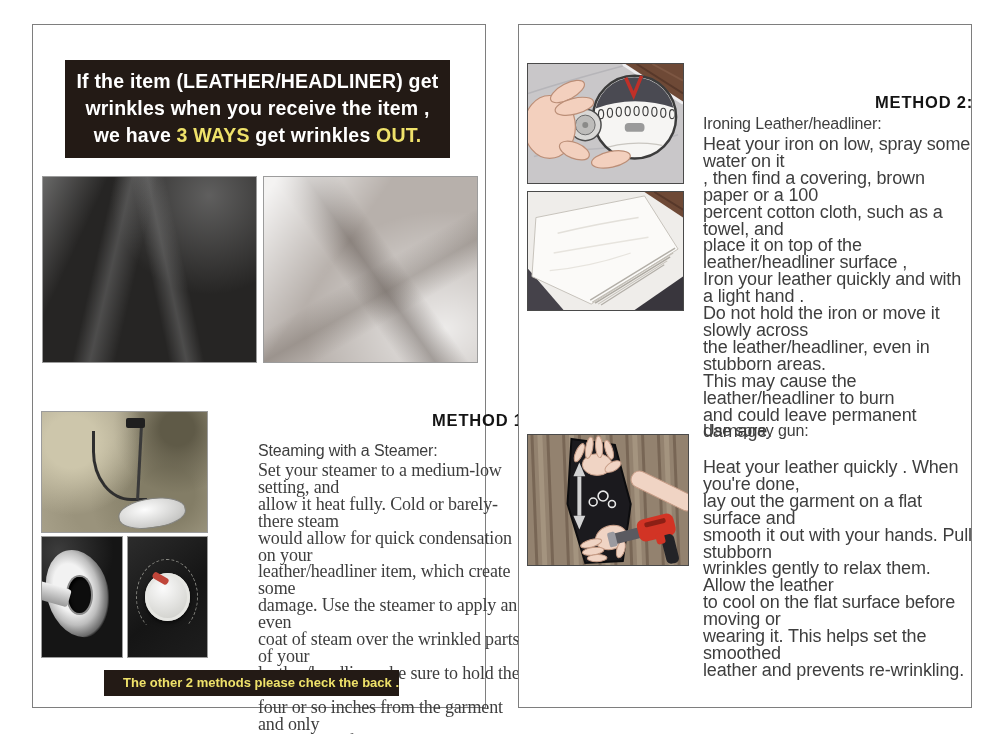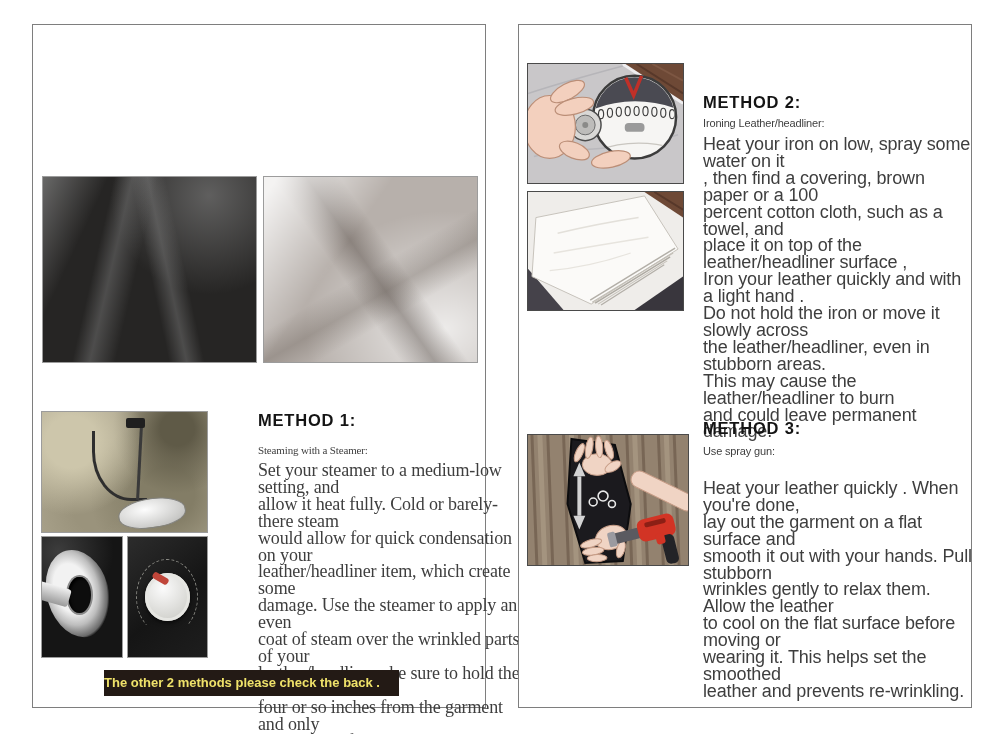"If the item (LEATHER/HEADLINER) get" div.banner { html: none -> <div> <div>If the item (LEATHER/HEADLINER) get</div> <div>wrinkles when you receive the item ,</div> <div><span>we have </span><span>3 WAYS</span><span> get wrinkles </span><span>OUT.</span></div> </div> }
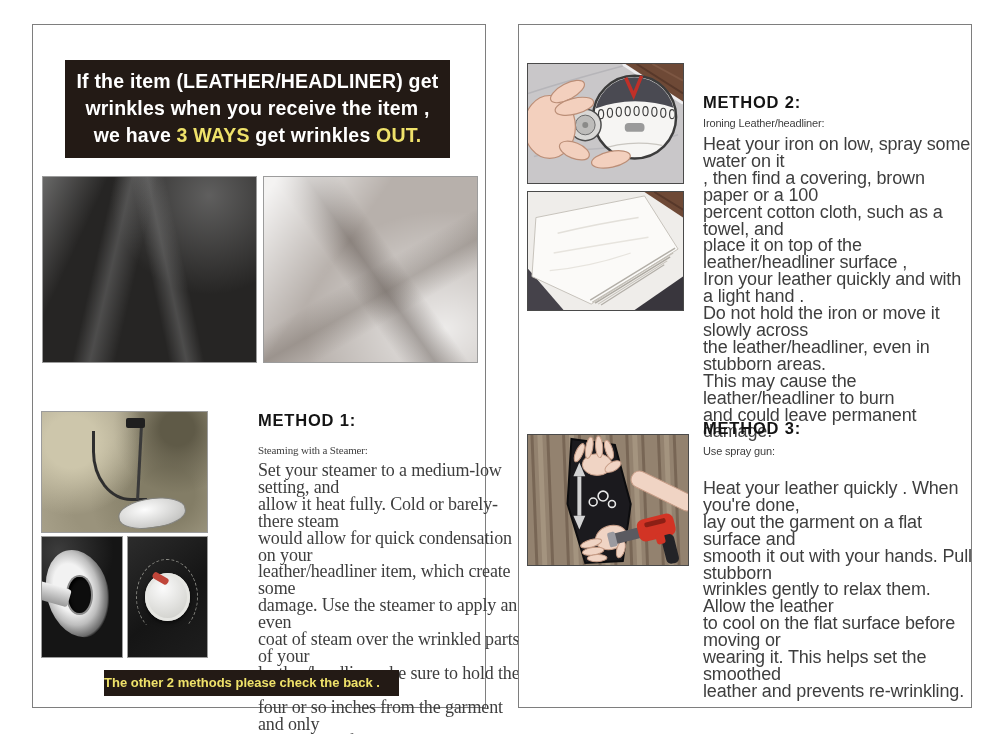"METHOD 2:" .method h2 { text-align: none -> right }
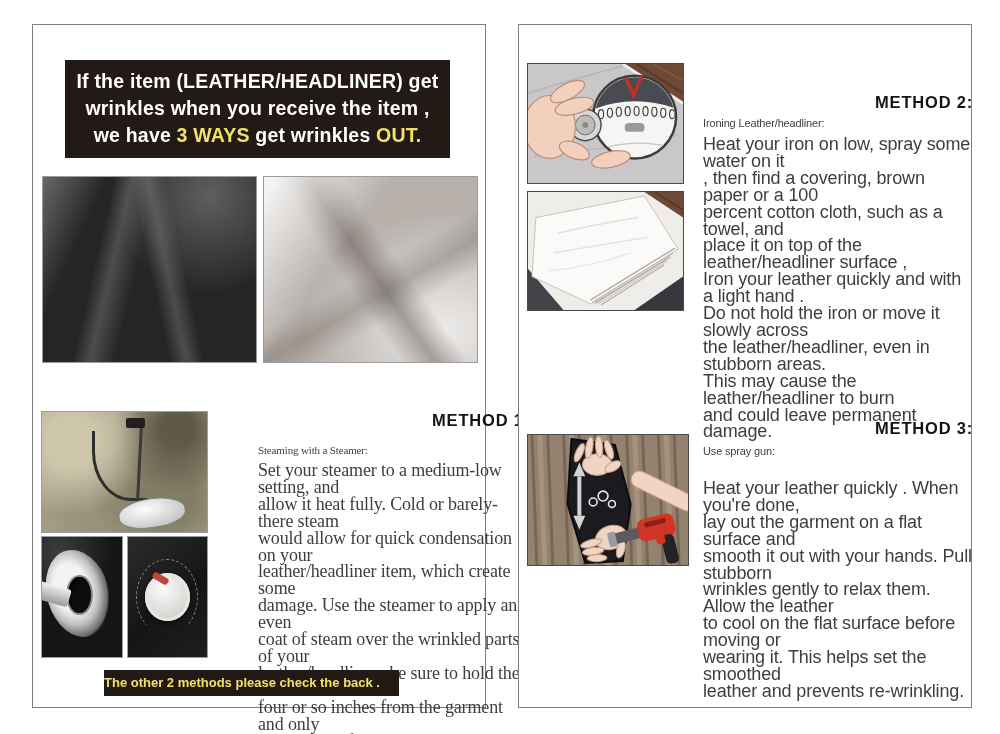"Ironing Leather/headliner:" .method .sub { font-size: 11px -> 16px }
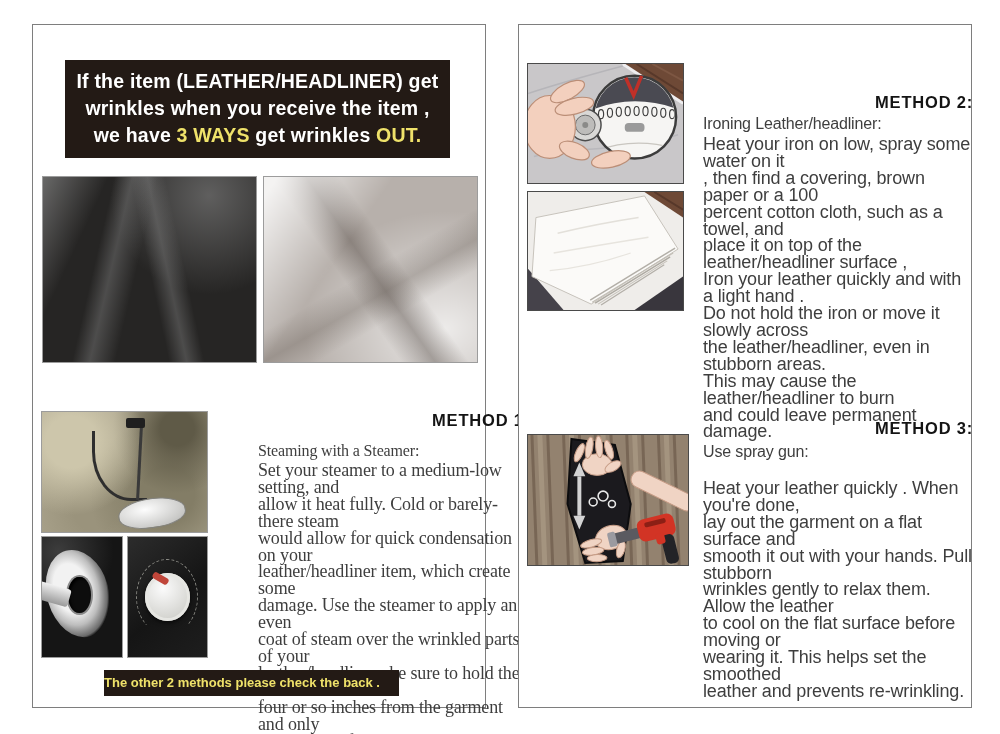"METHOD 3:" h2 { html: <h2>METHOD 3:</h2> -> none }
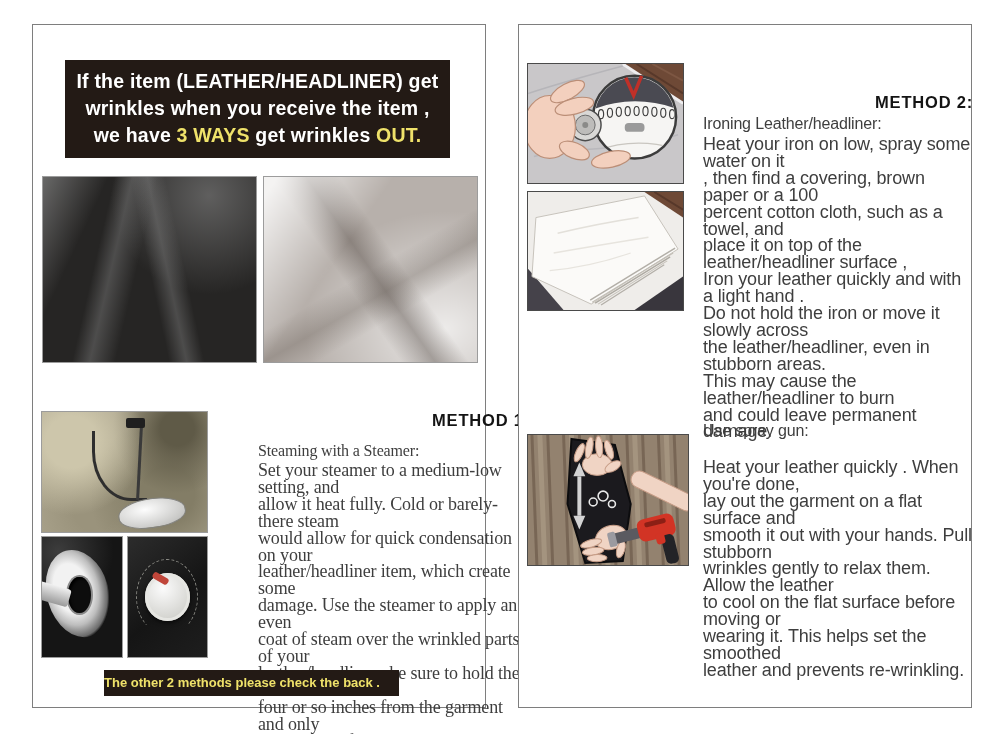"Steaming with a Steamer:" .m1 .sub { font-family: Liberation Serif, serif -> none }
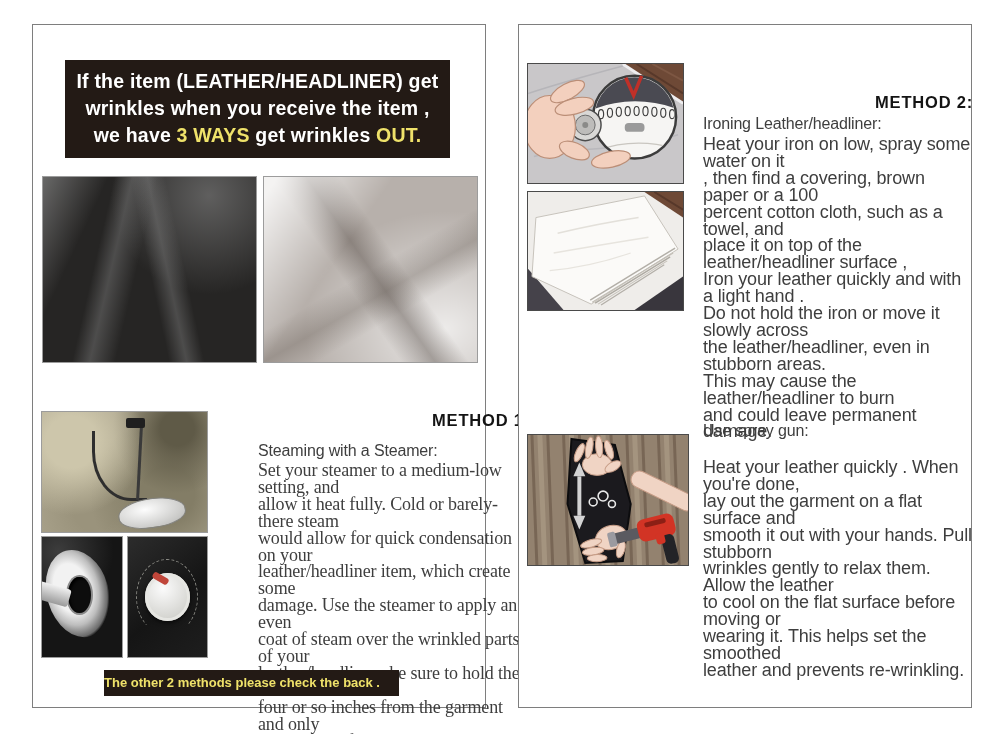"The other 2 methods please" .footer-banner { text-align: left -> right }
